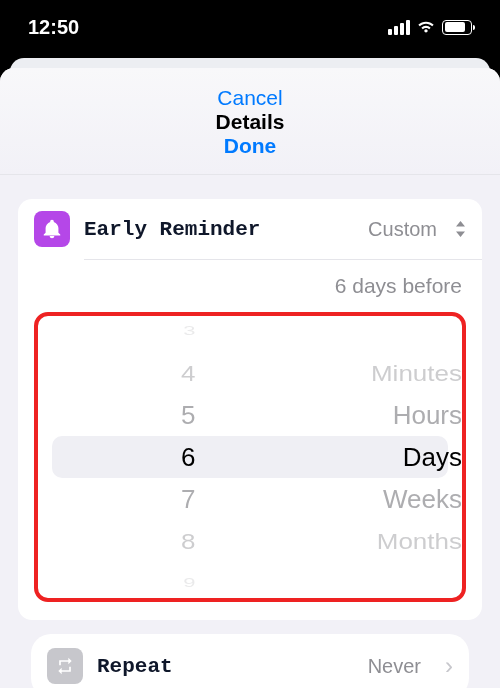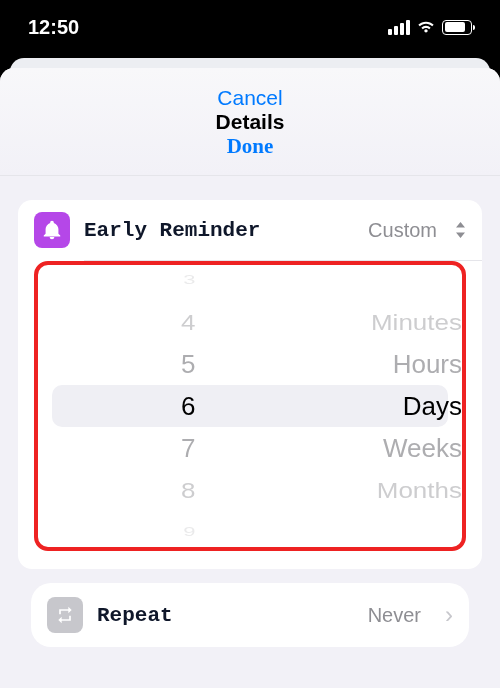"Done" .nav-btn.done { font-family: Liberation Serif, serif -> none }
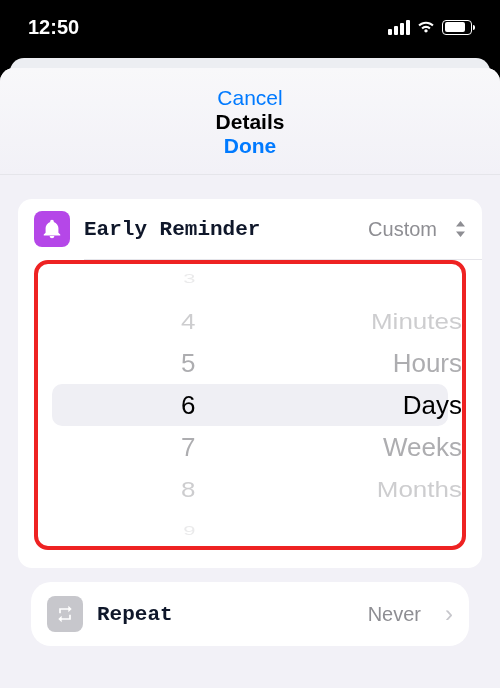"6 days before" div.sub-row { html: none -> <div>6 days before</div> }
